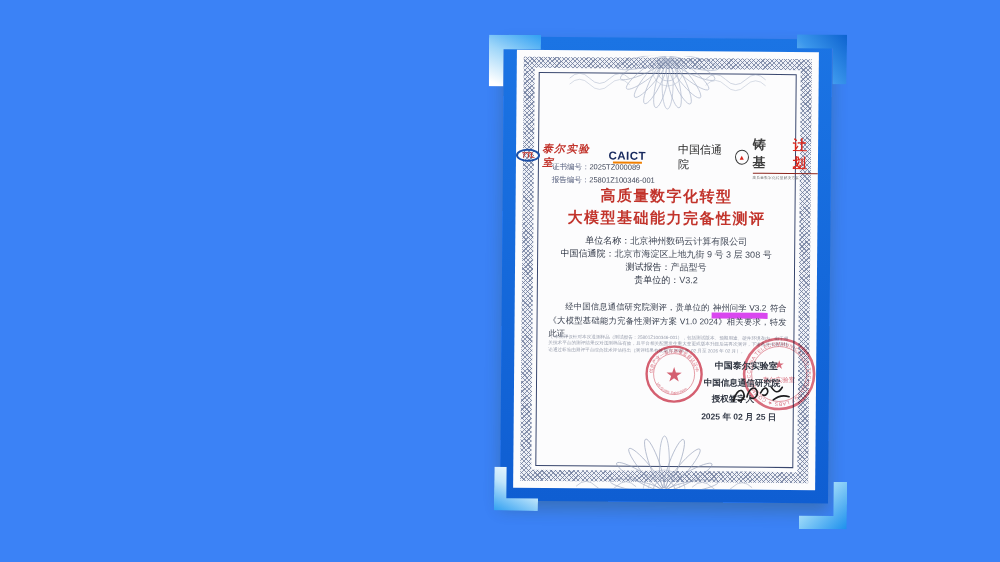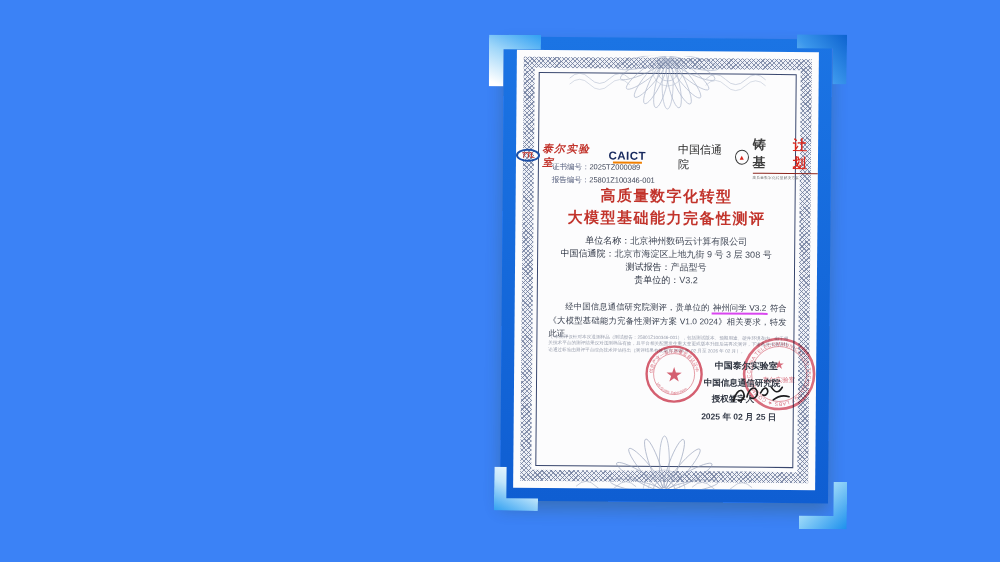"神州问学 V3.2" .statement .product { border-bottom: 2px solid #d946ef -> 6px solid #d946ef }
